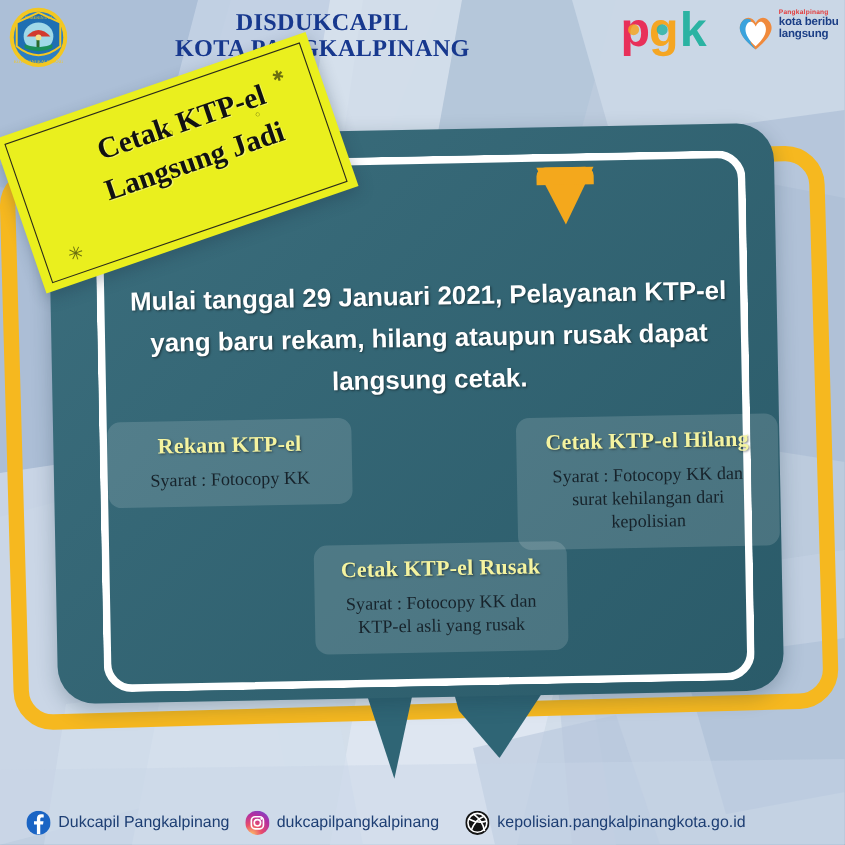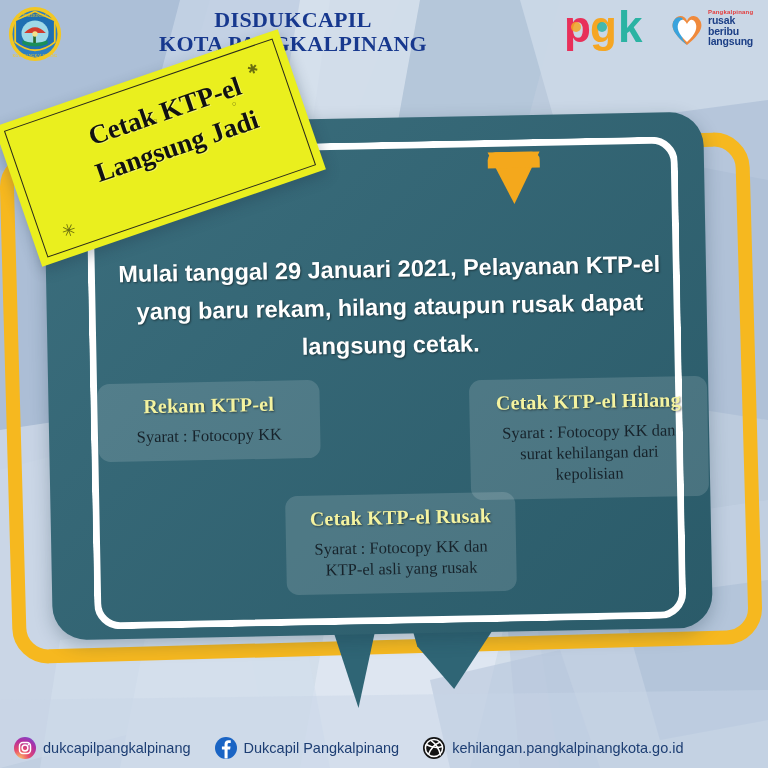"rusak beribu" div.heart-t2 { text: rusak -> kota }
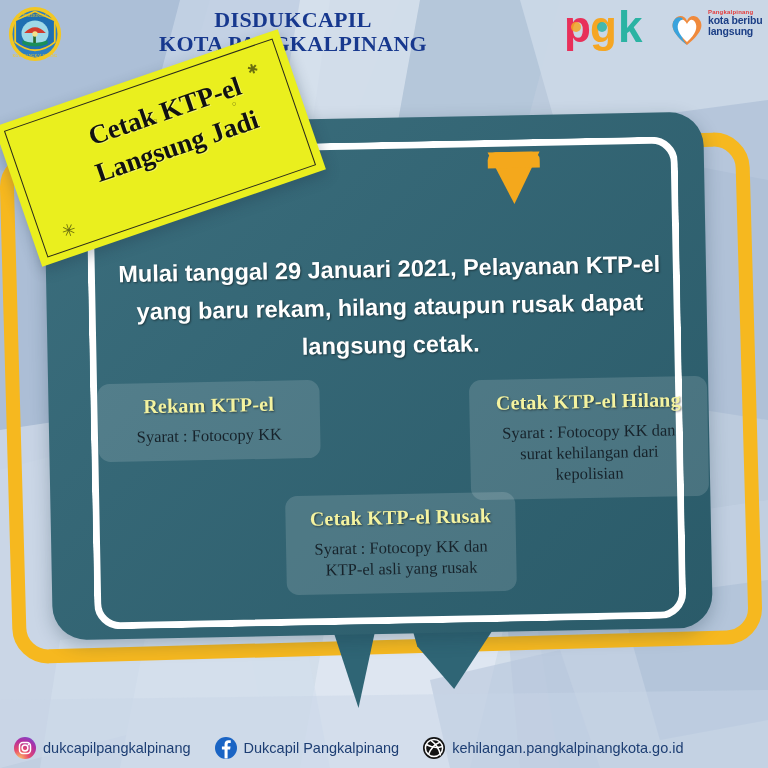"dukcapilpangkalpinang" div.f-item { order: before "Dukcapil Pangkalpinang" -> after "Dukcapil Pangkalpinang" }
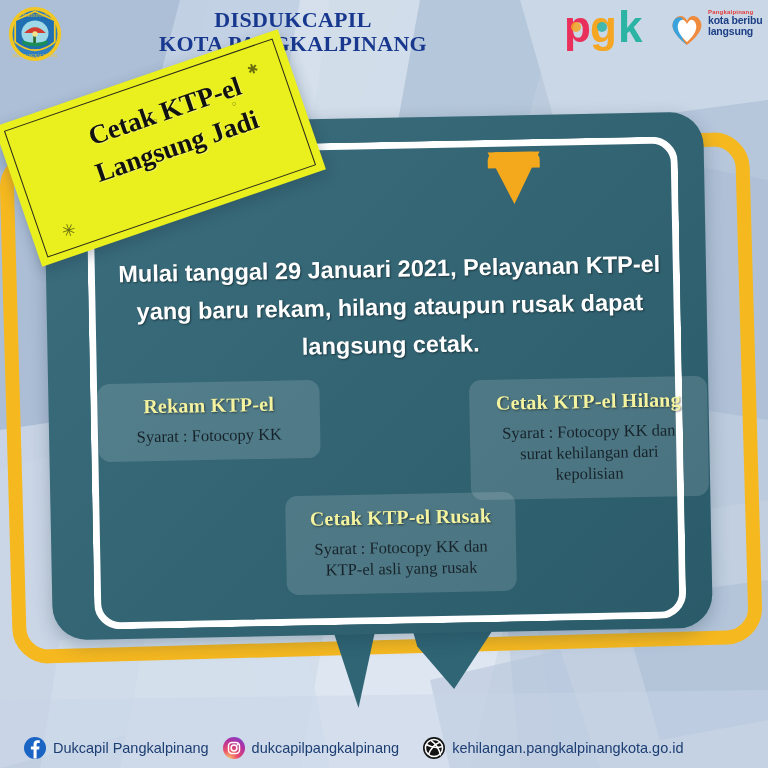"kehilangan.pangkalpinangkota.go.id" span.f-label { text: kehilangan.pangkalpinangkota.go.id -> kepolisian.pangkalpinangkota.go.id }
